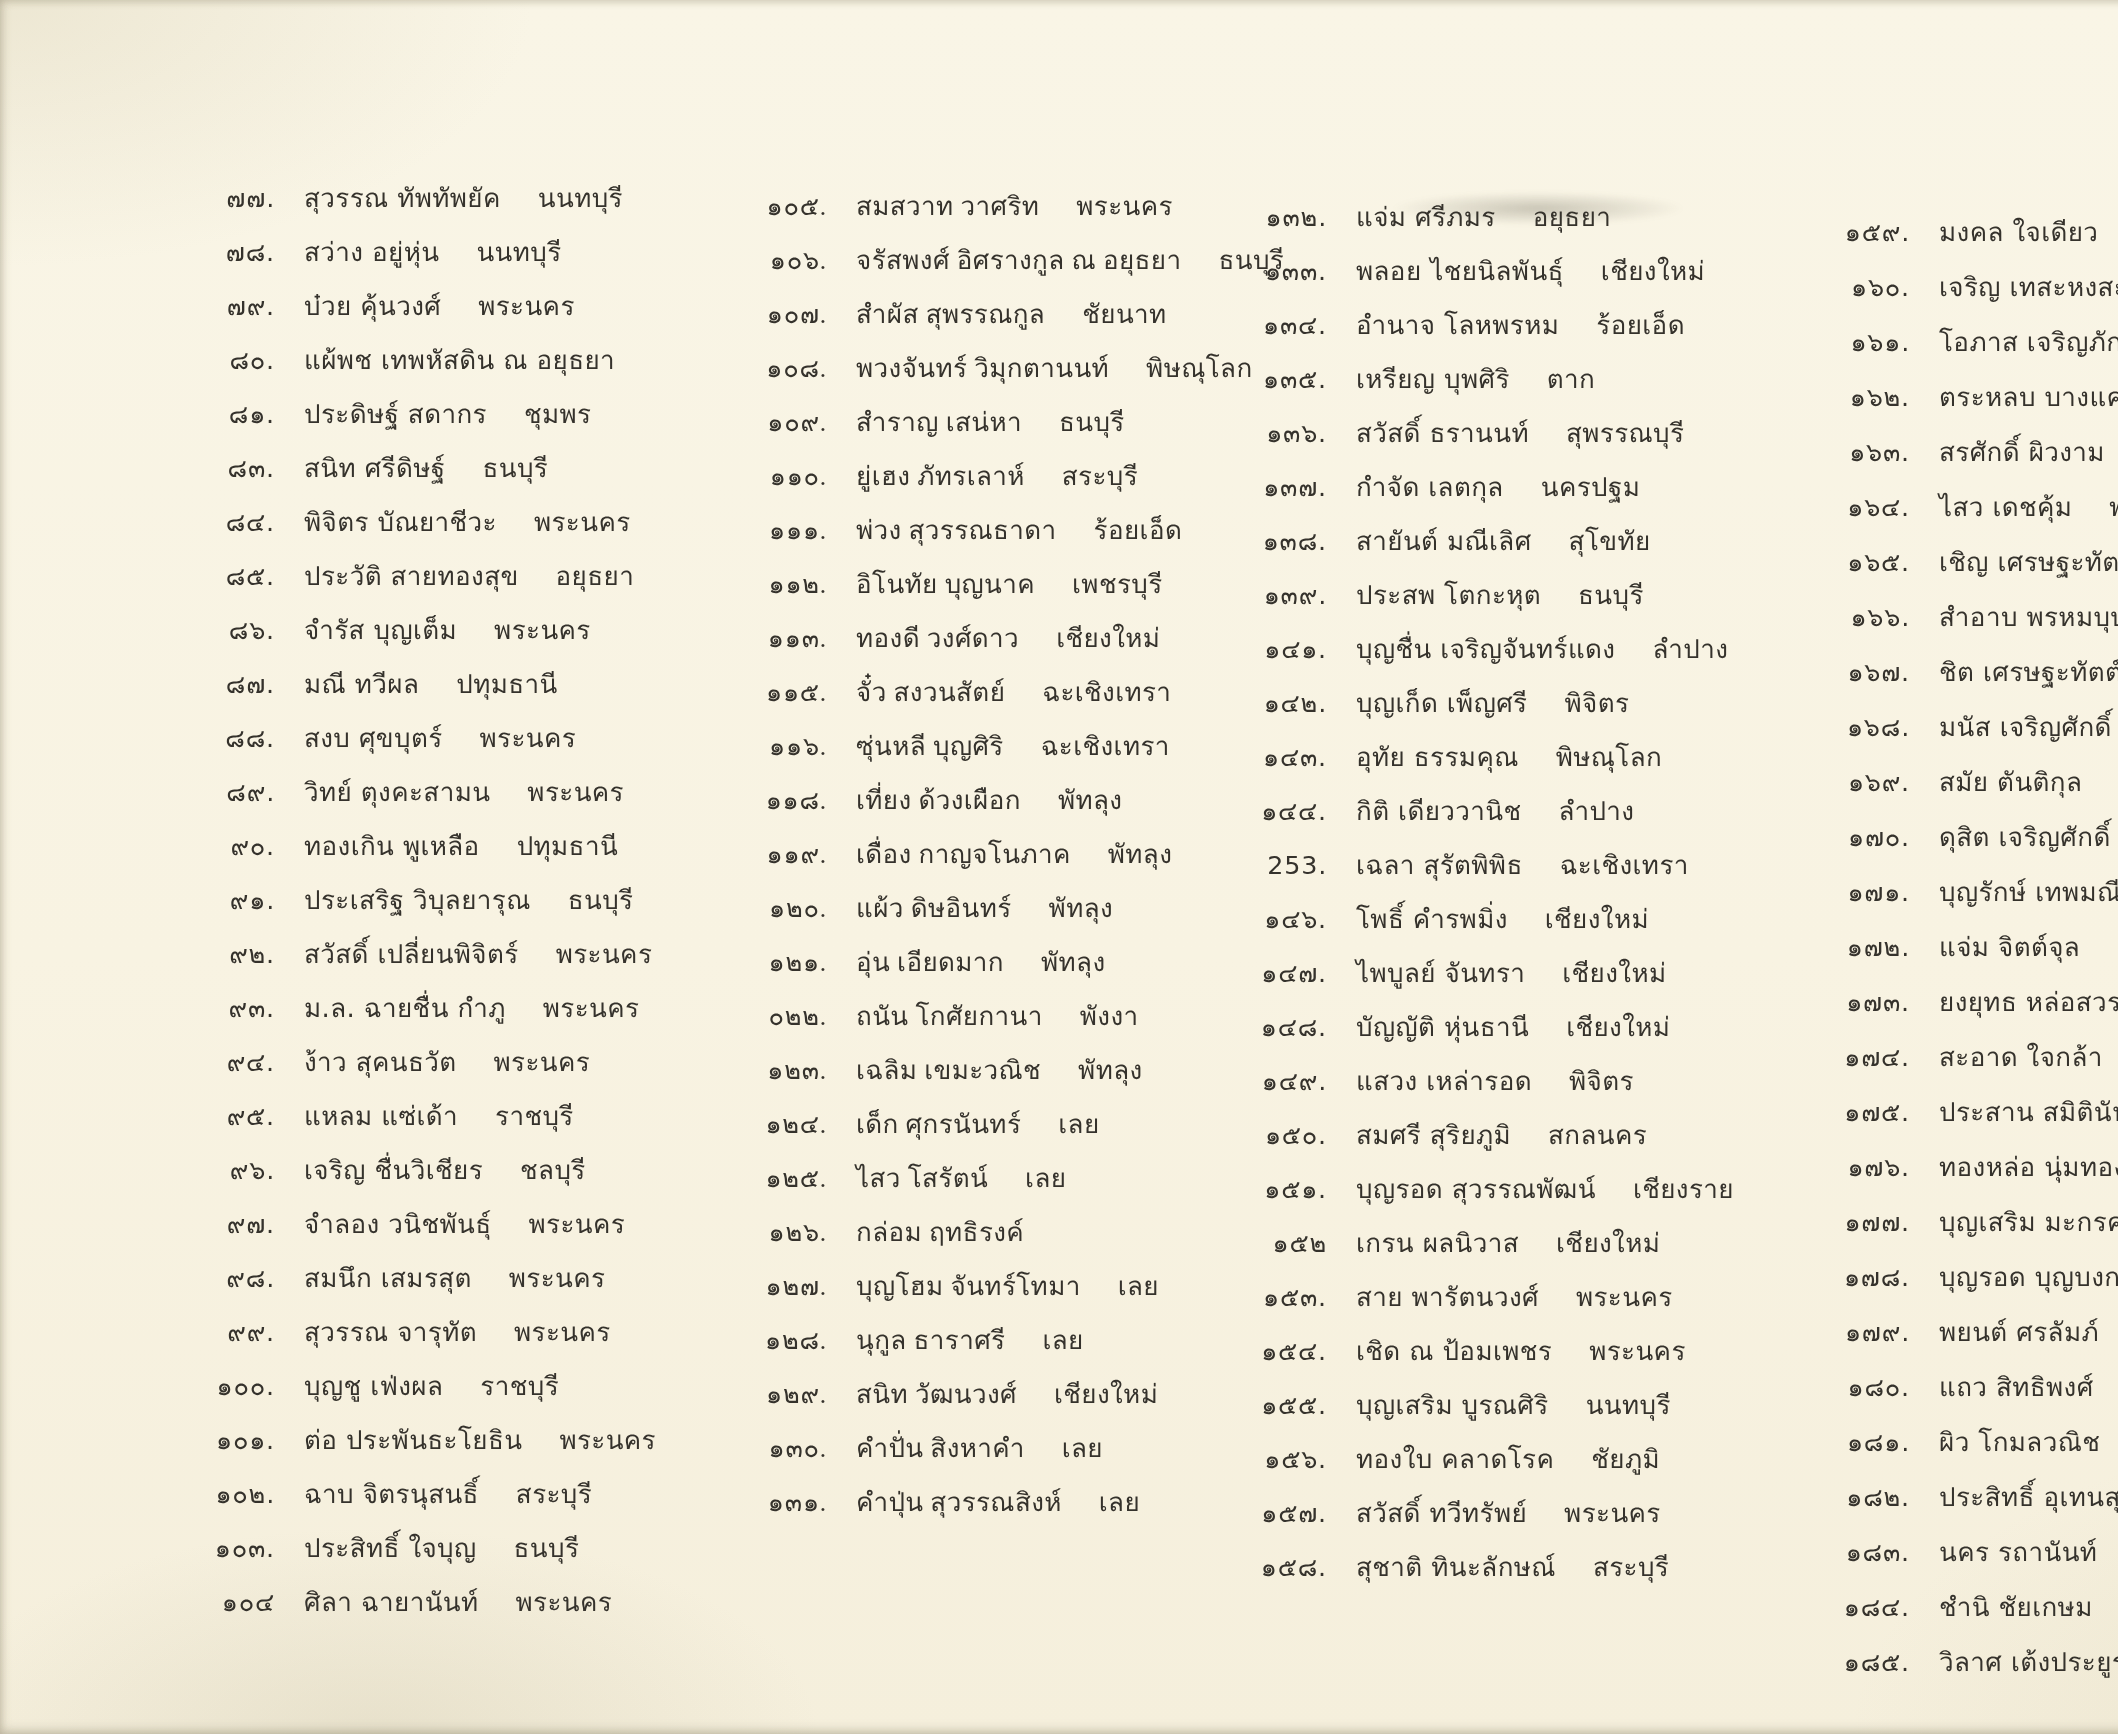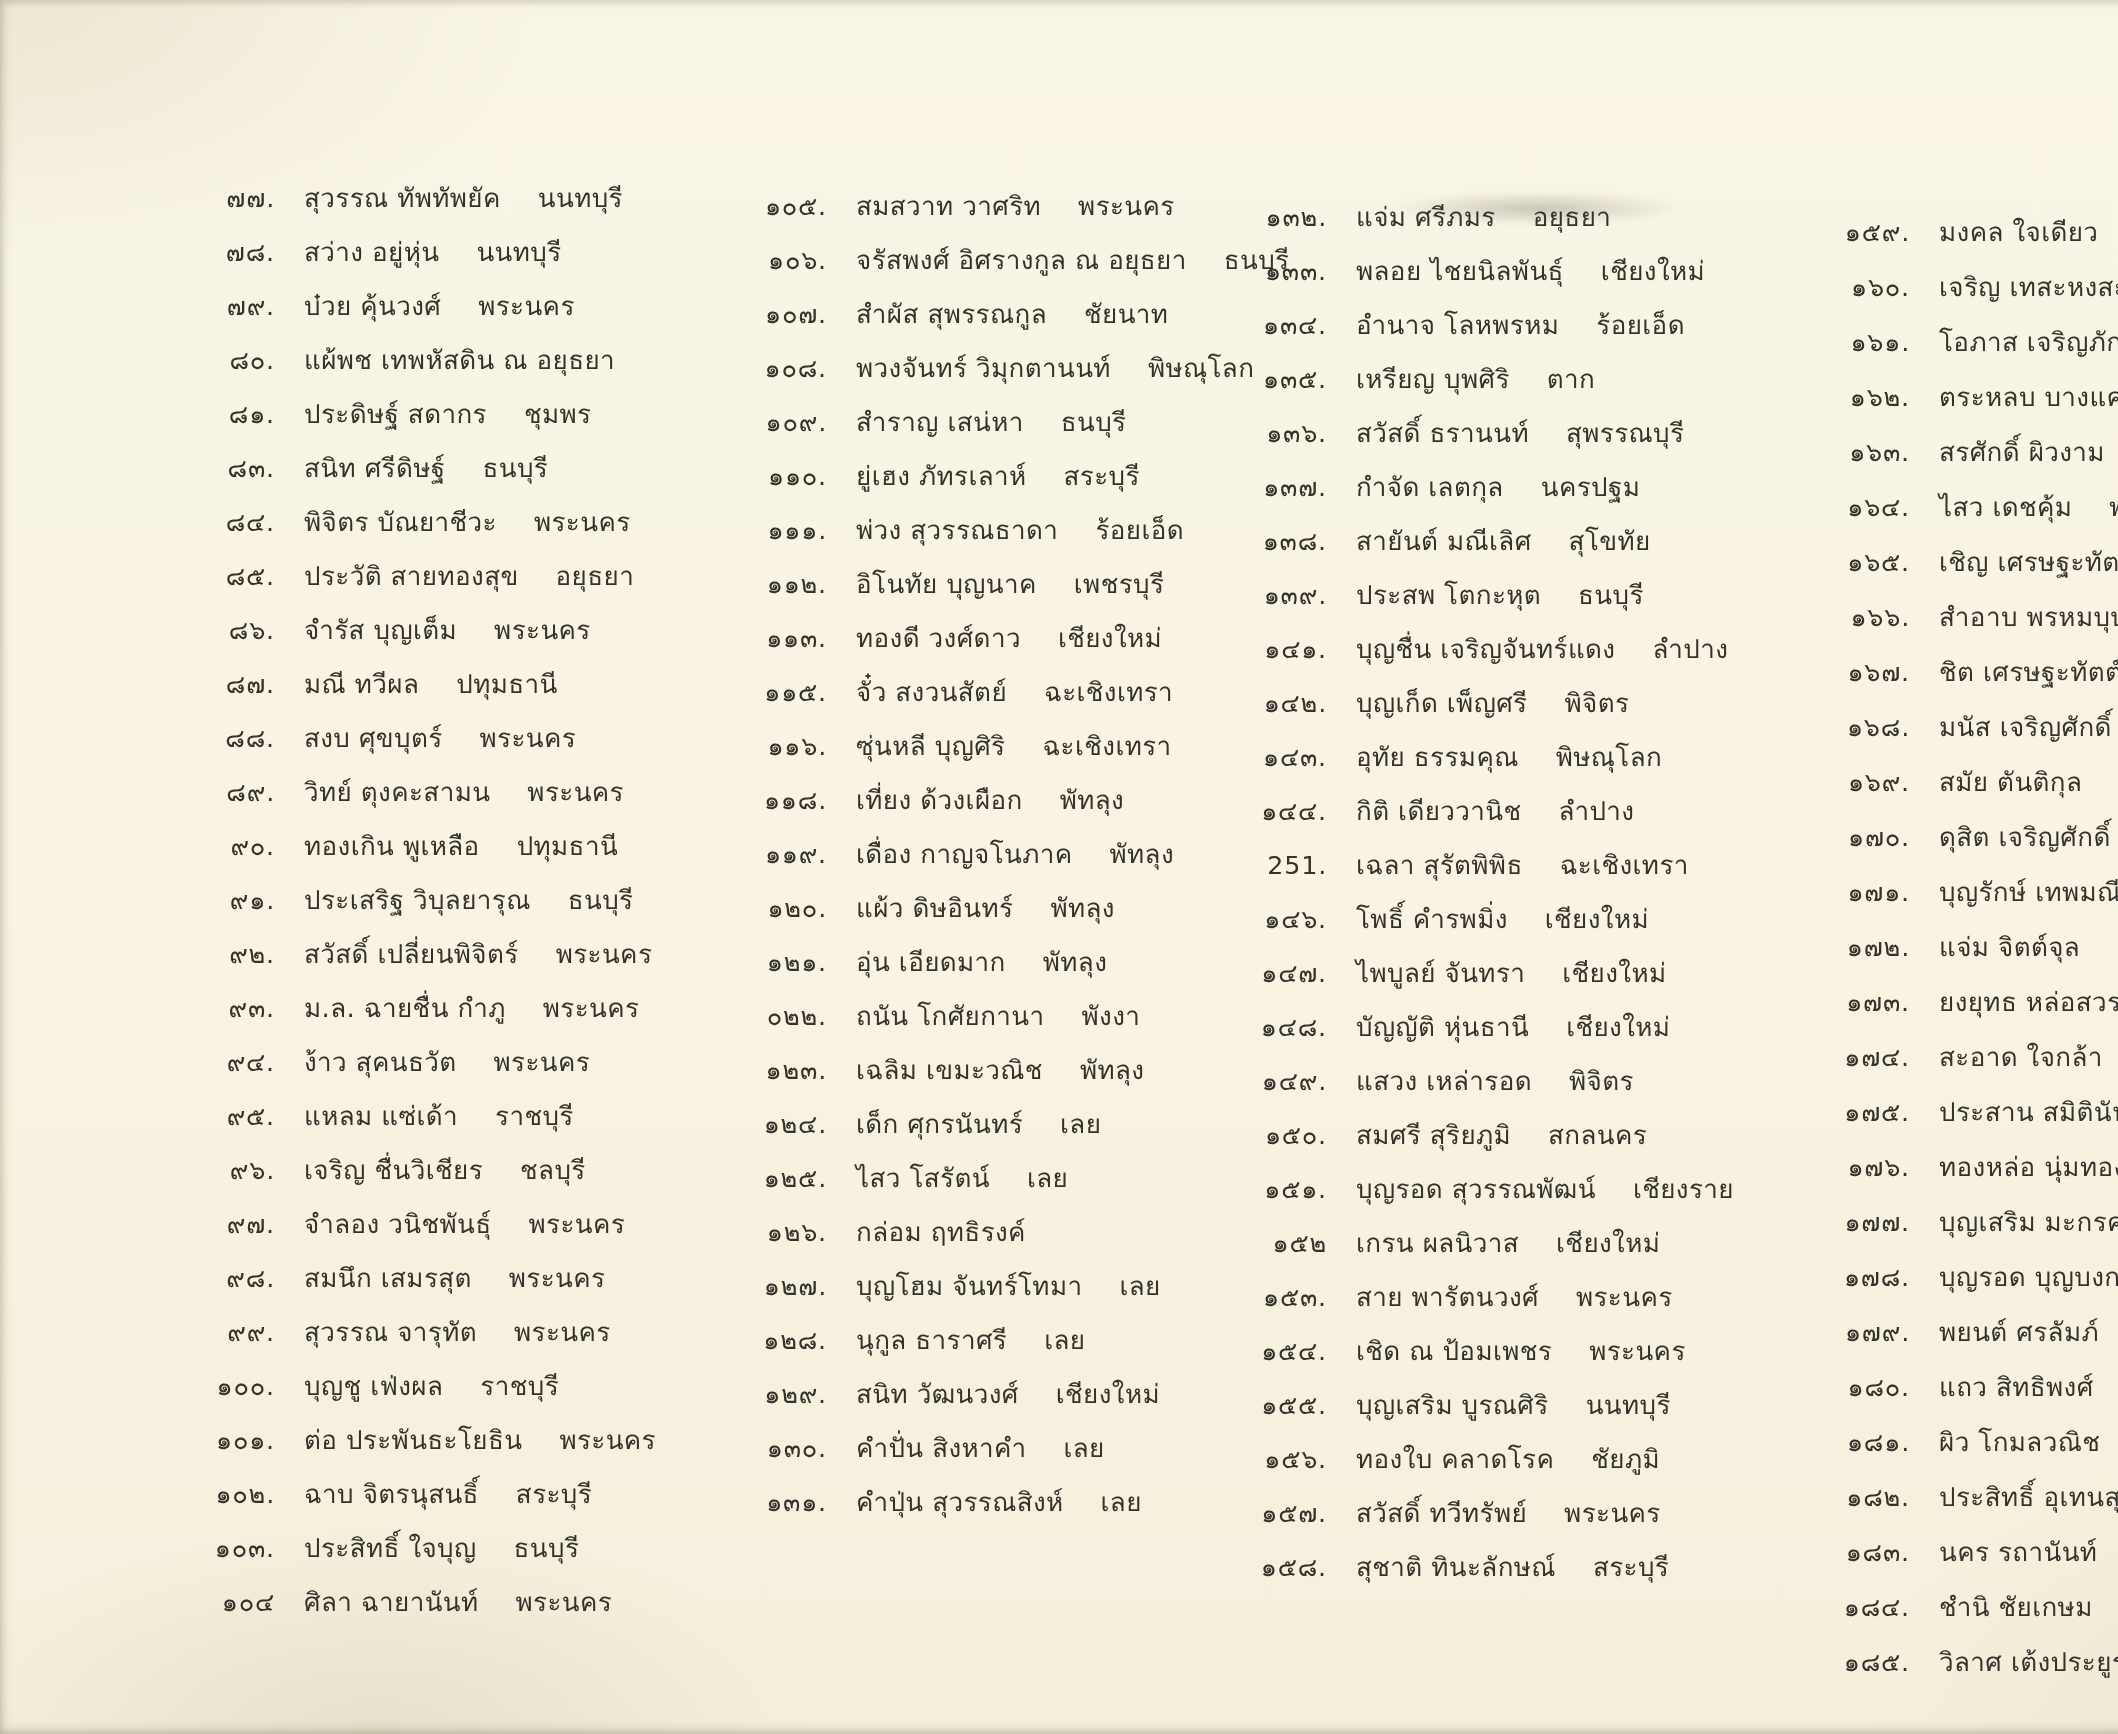"๑๐๕." .col-2 .row { font-family: none -> Liberation Serif, serif }
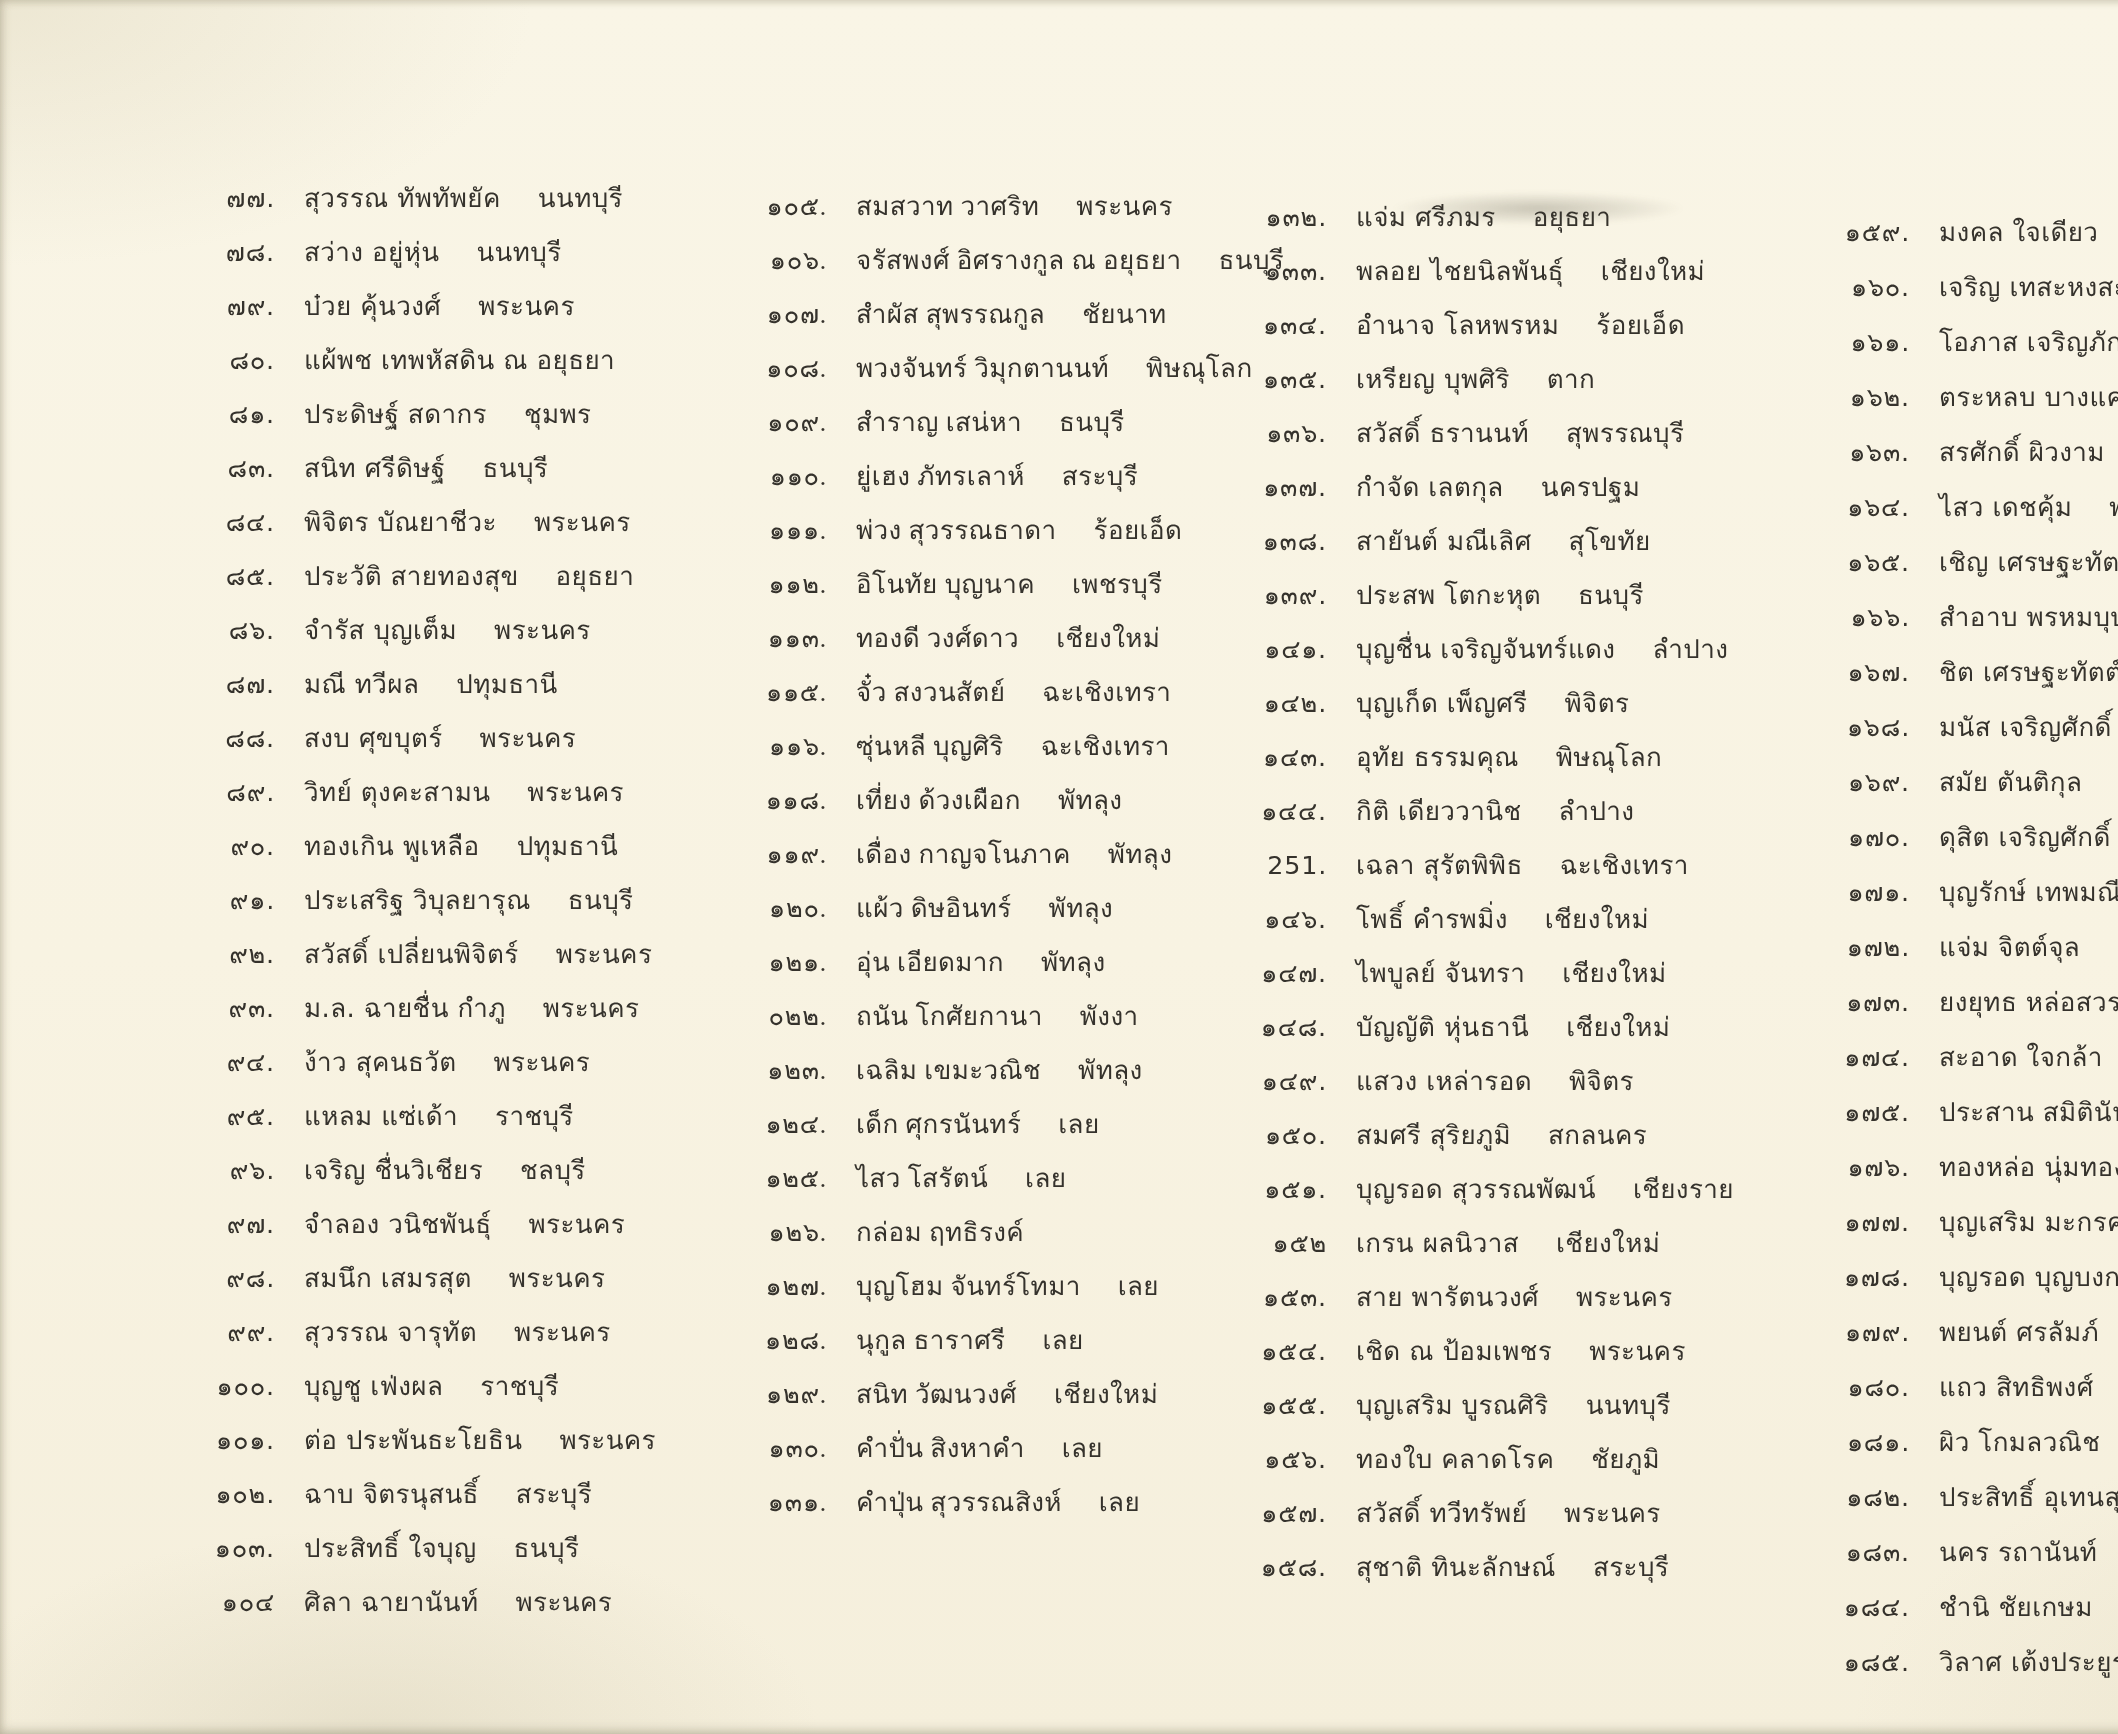"251." span.num { text: 251 -> 253 }
